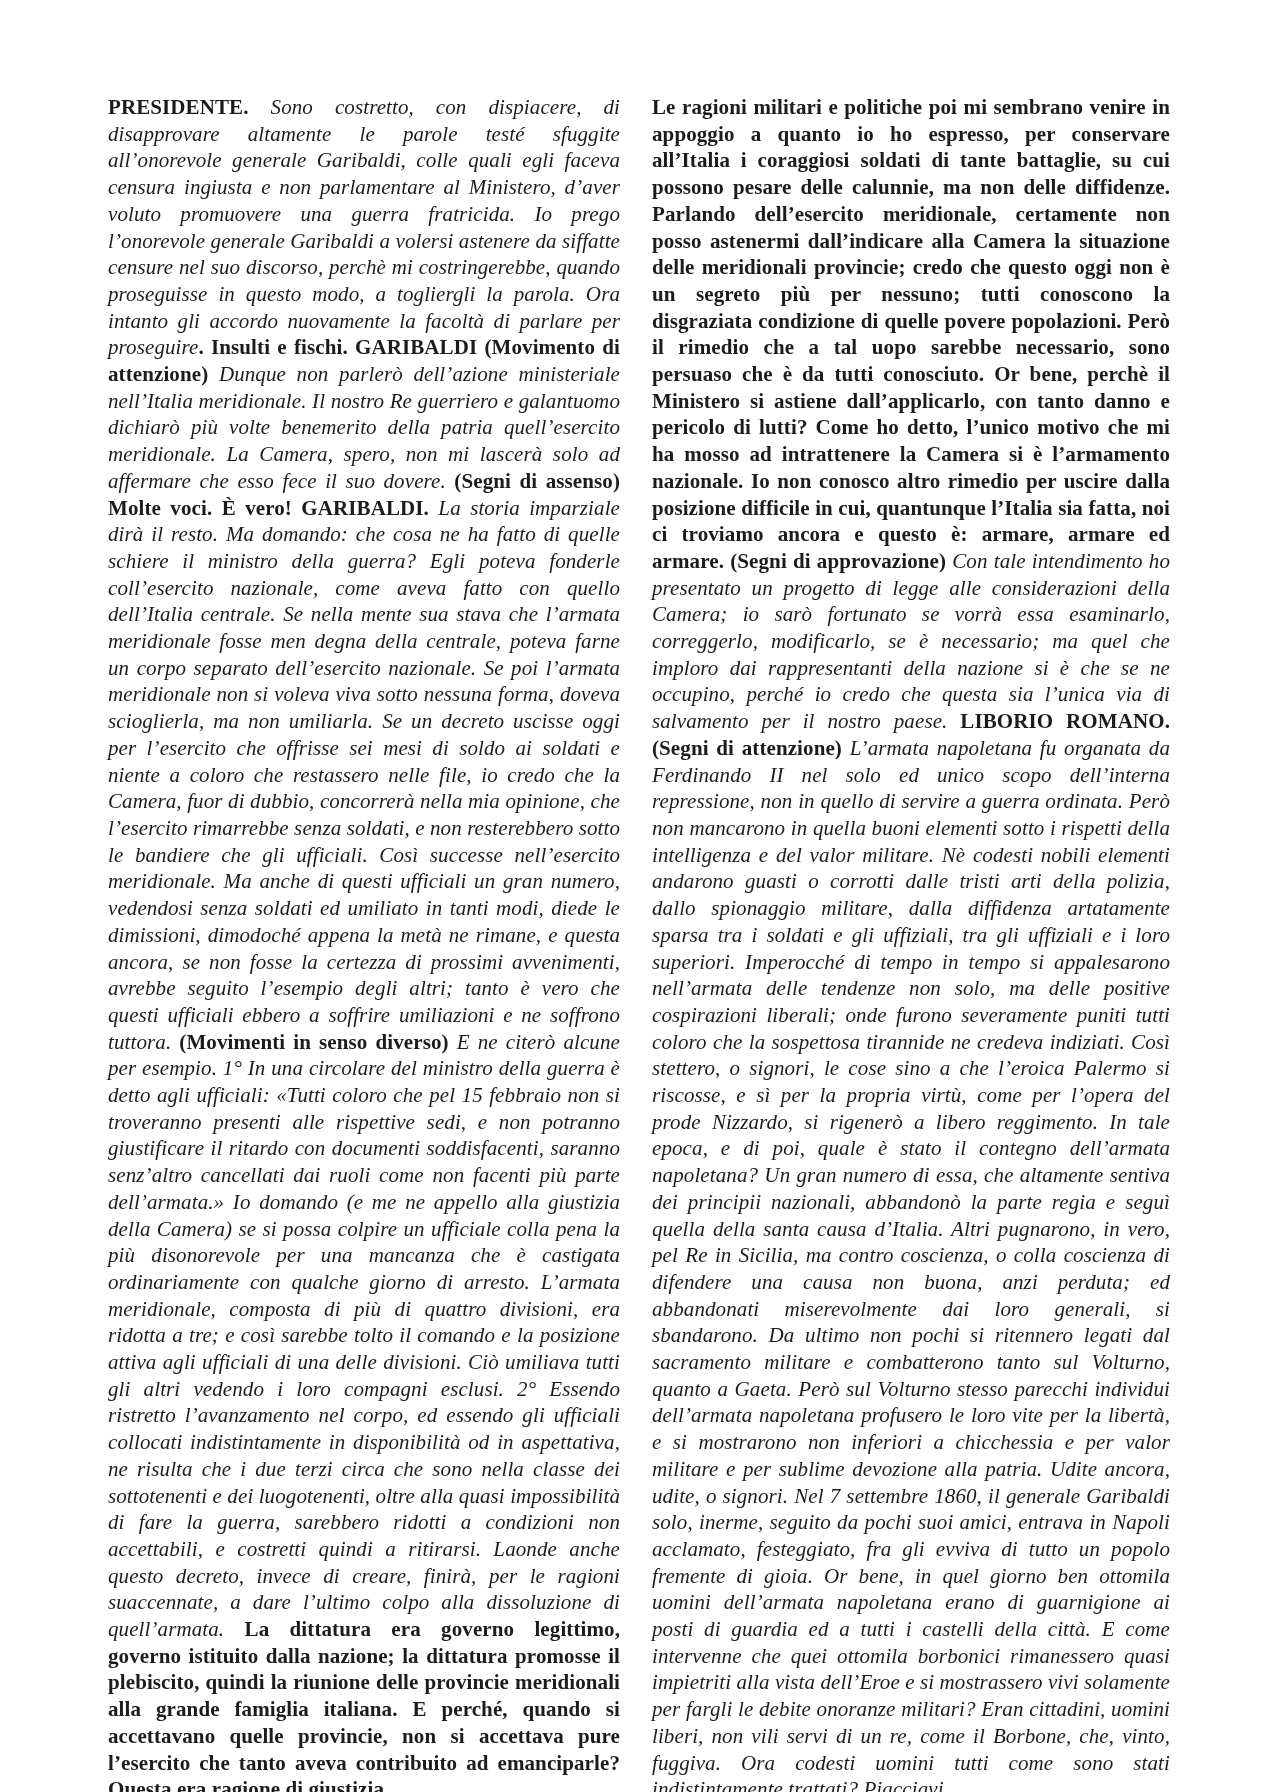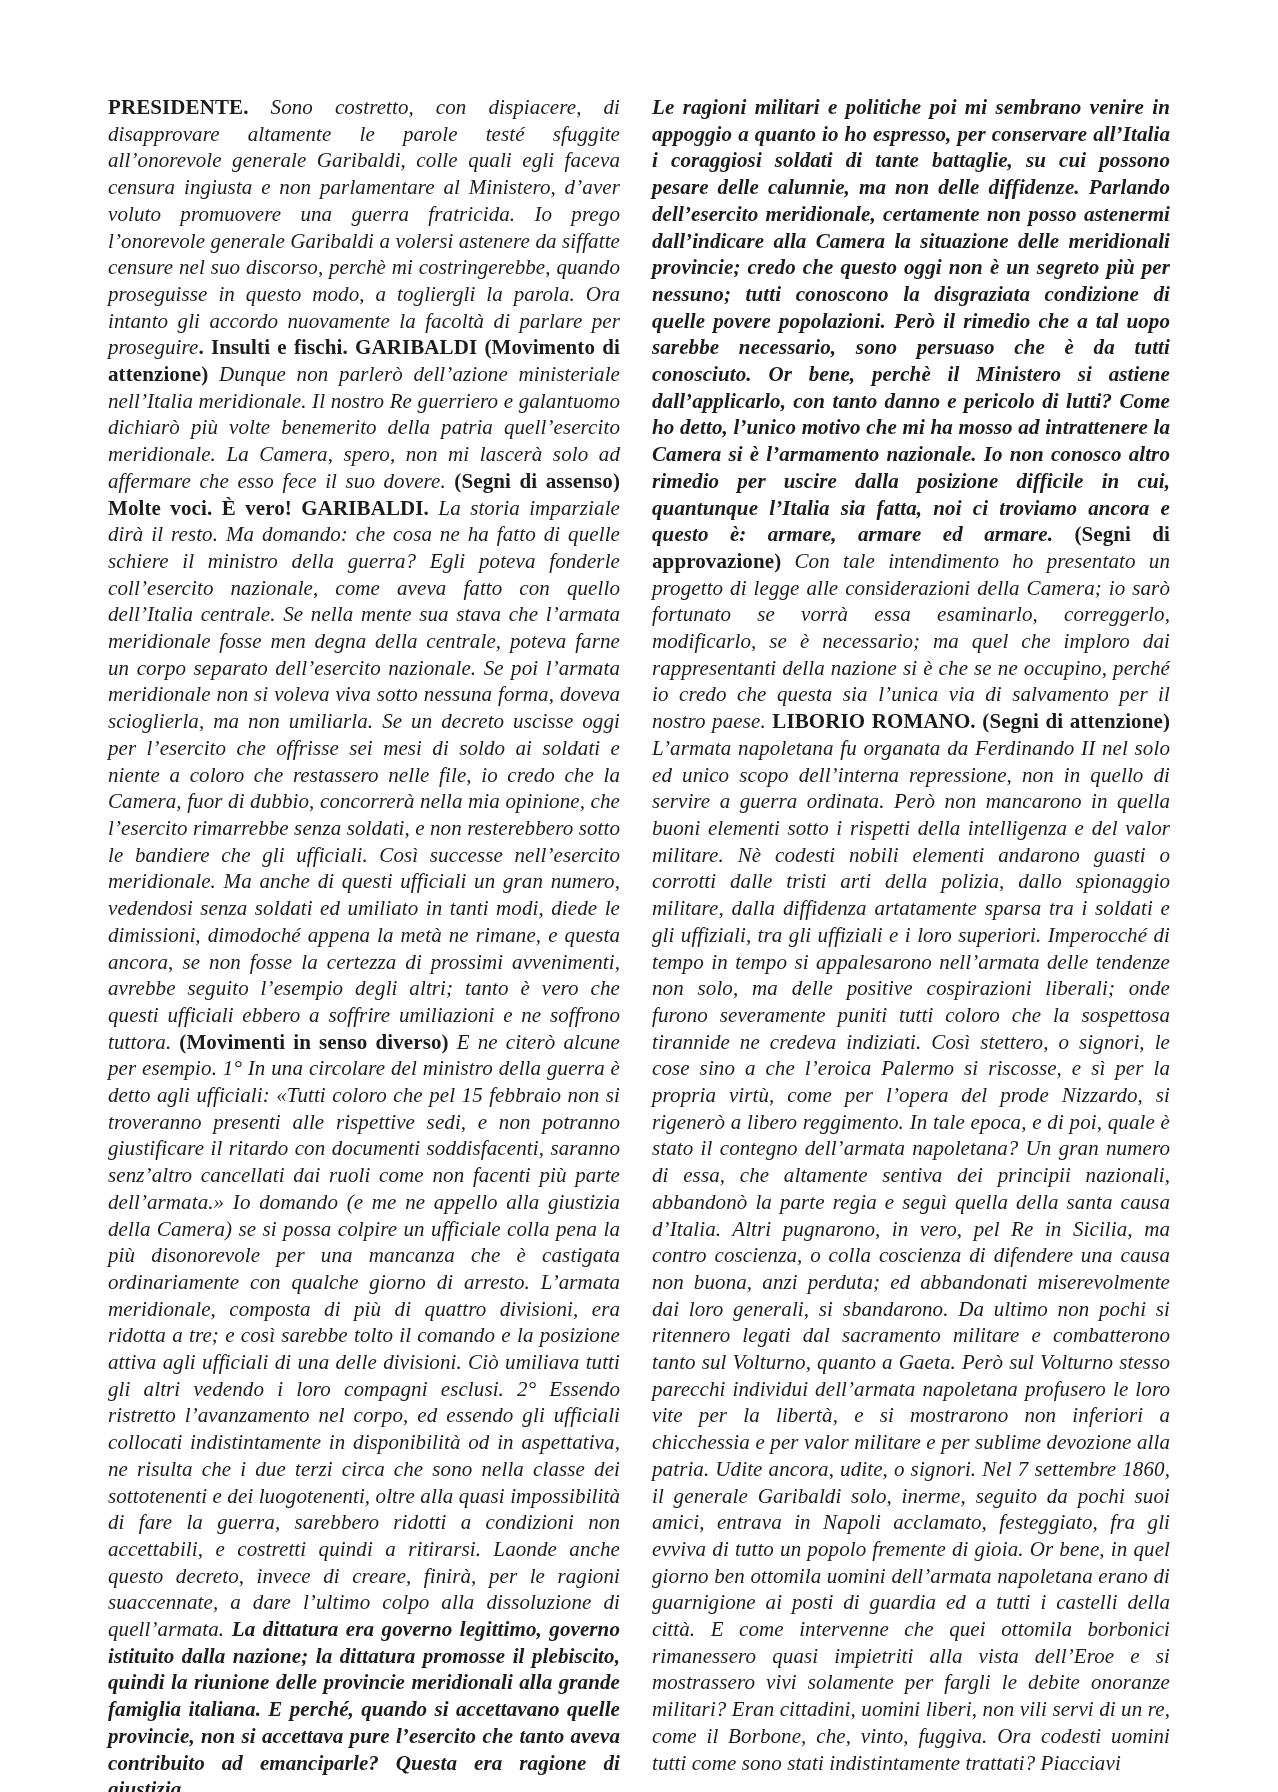"Le ragioni militari e politiche" .seg-bold-italic { font-style: italic -> none }
